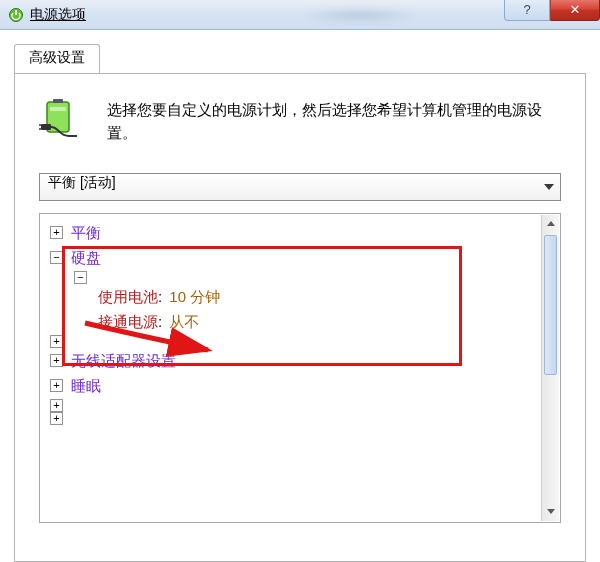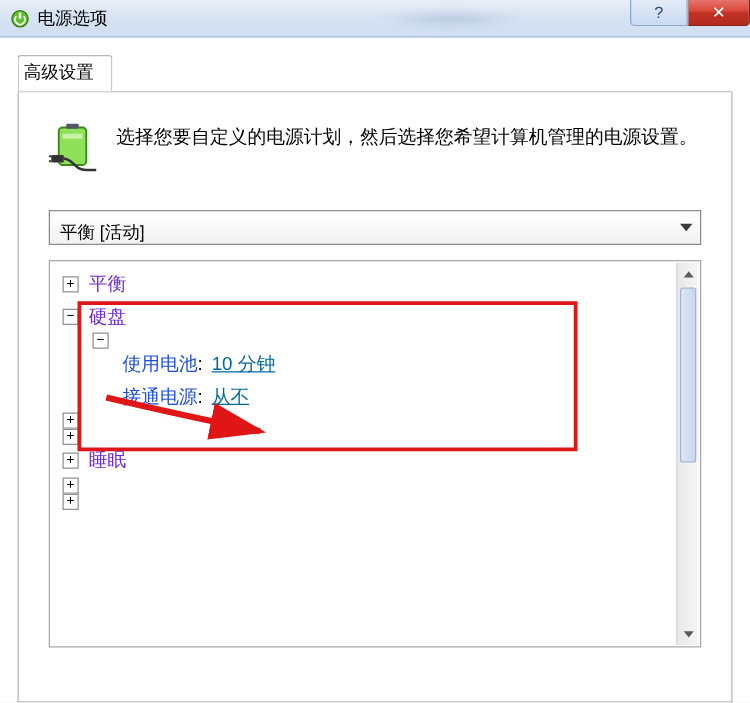"电源选项" .titlebar .title { text-decoration: none -> underline }
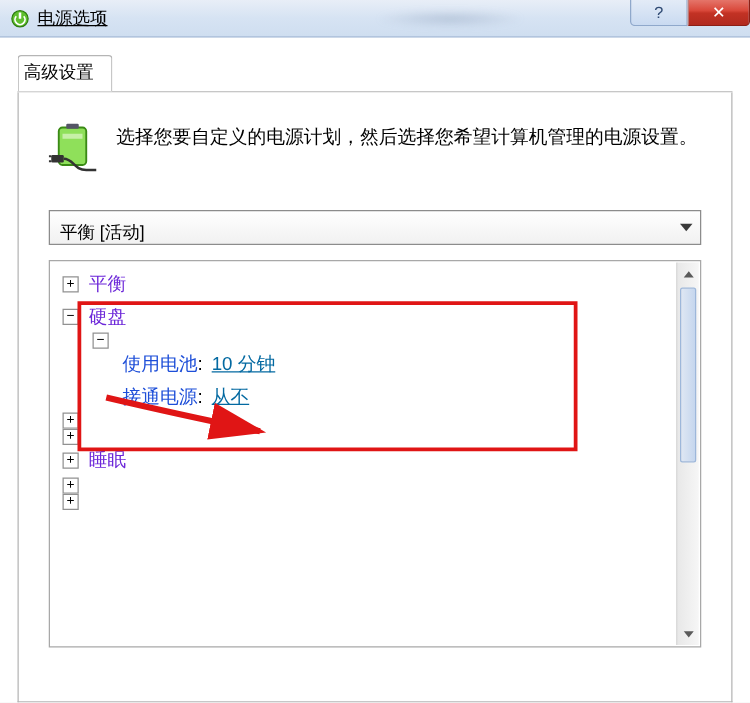"高级设置" .tab { padding: 4px 14px 6px 4px -> 4px 14px 6px 14px }
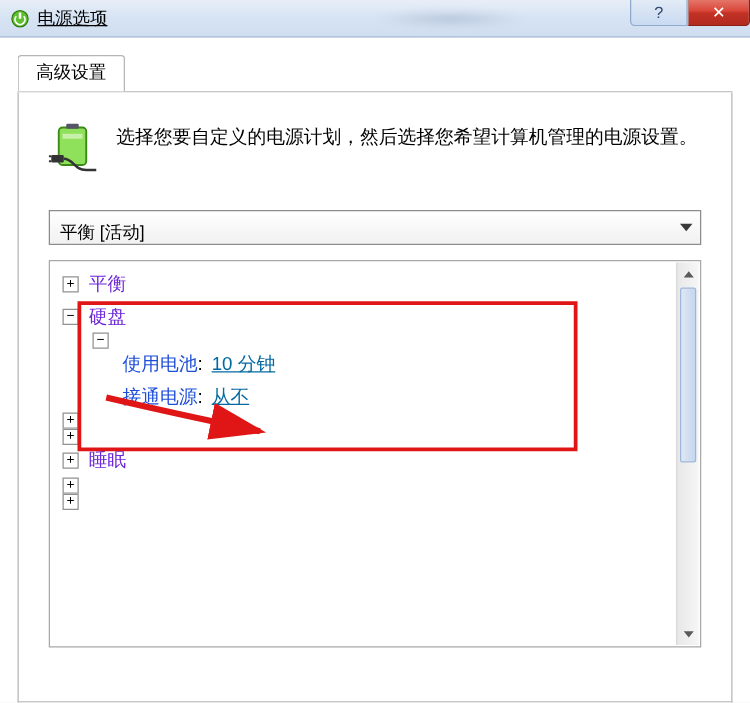"选择您要自定义的电源计划，然后选择您希望计算机管理的电源设置。" .desc-row { gap: 12px -> 26px }
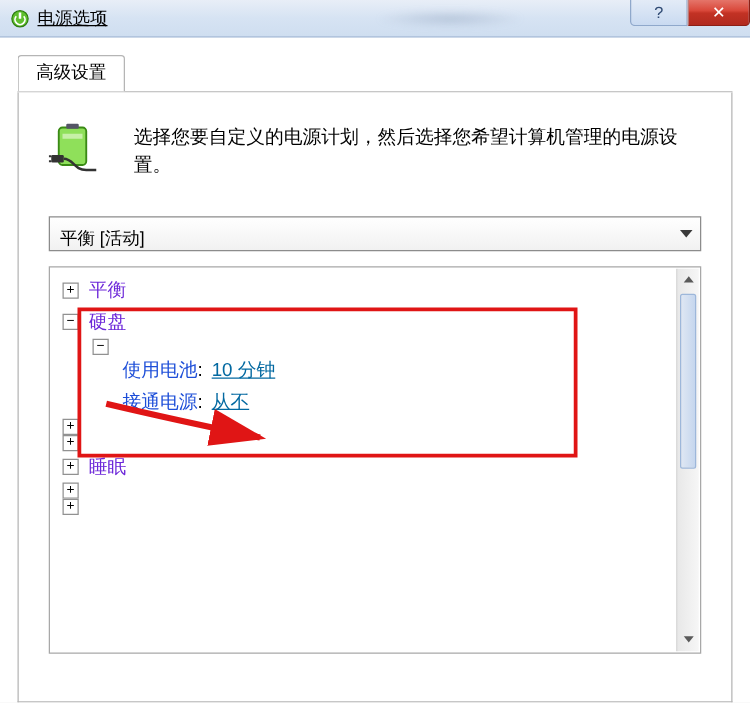"平衡 [活动]" .combo { align-items: flex-end -> flex-start }
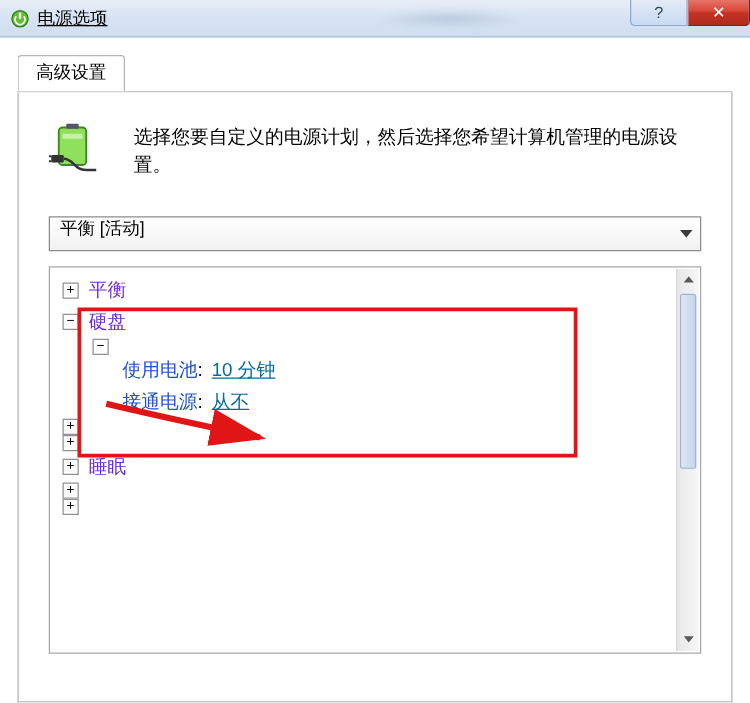"使用电池" .kv .key { color: #1d4ed8 -> #b91c1c }
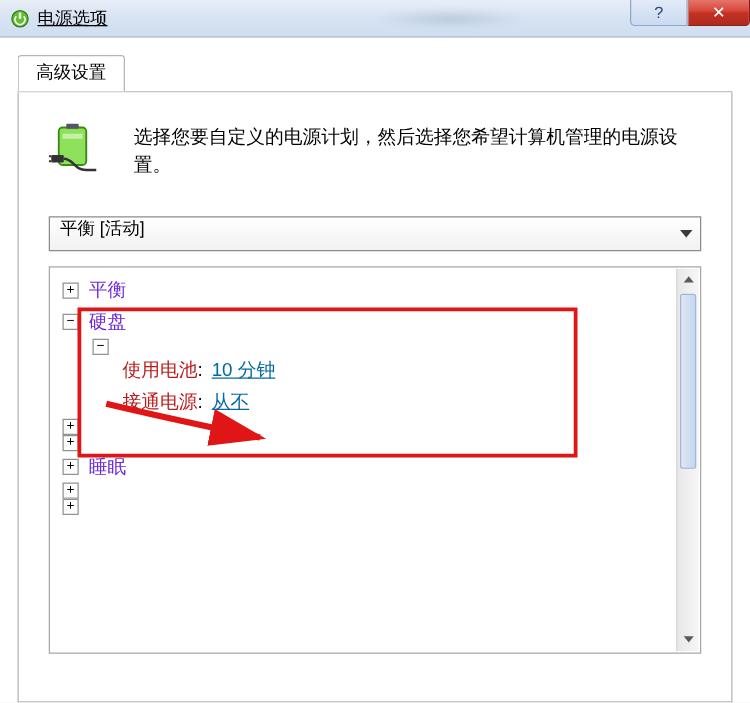"10 分钟" .kv .val { color: #0369a1 -> #a16207; text-decoration: underline -> none }
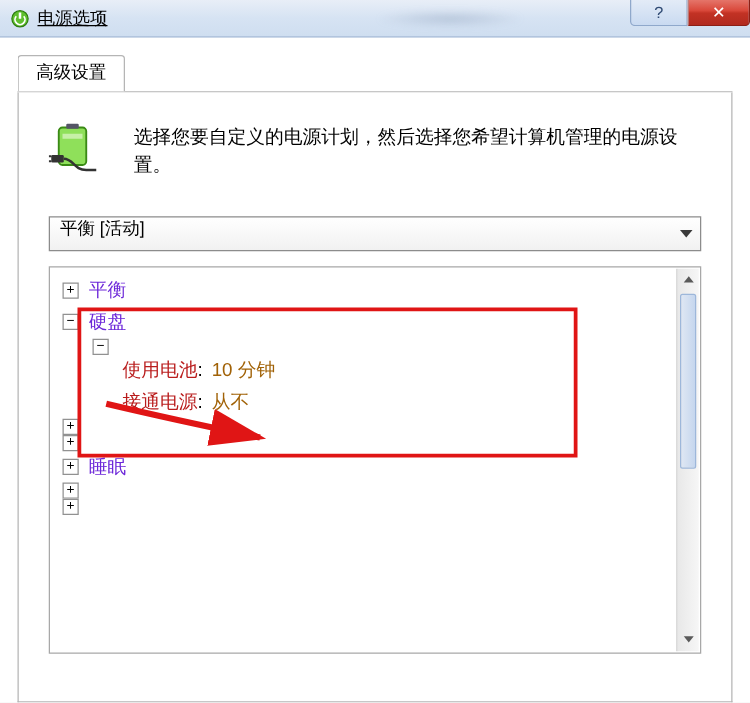"无线适配器设置" span.tree-label { html: none -> <span>无线适配器设置</span> }
